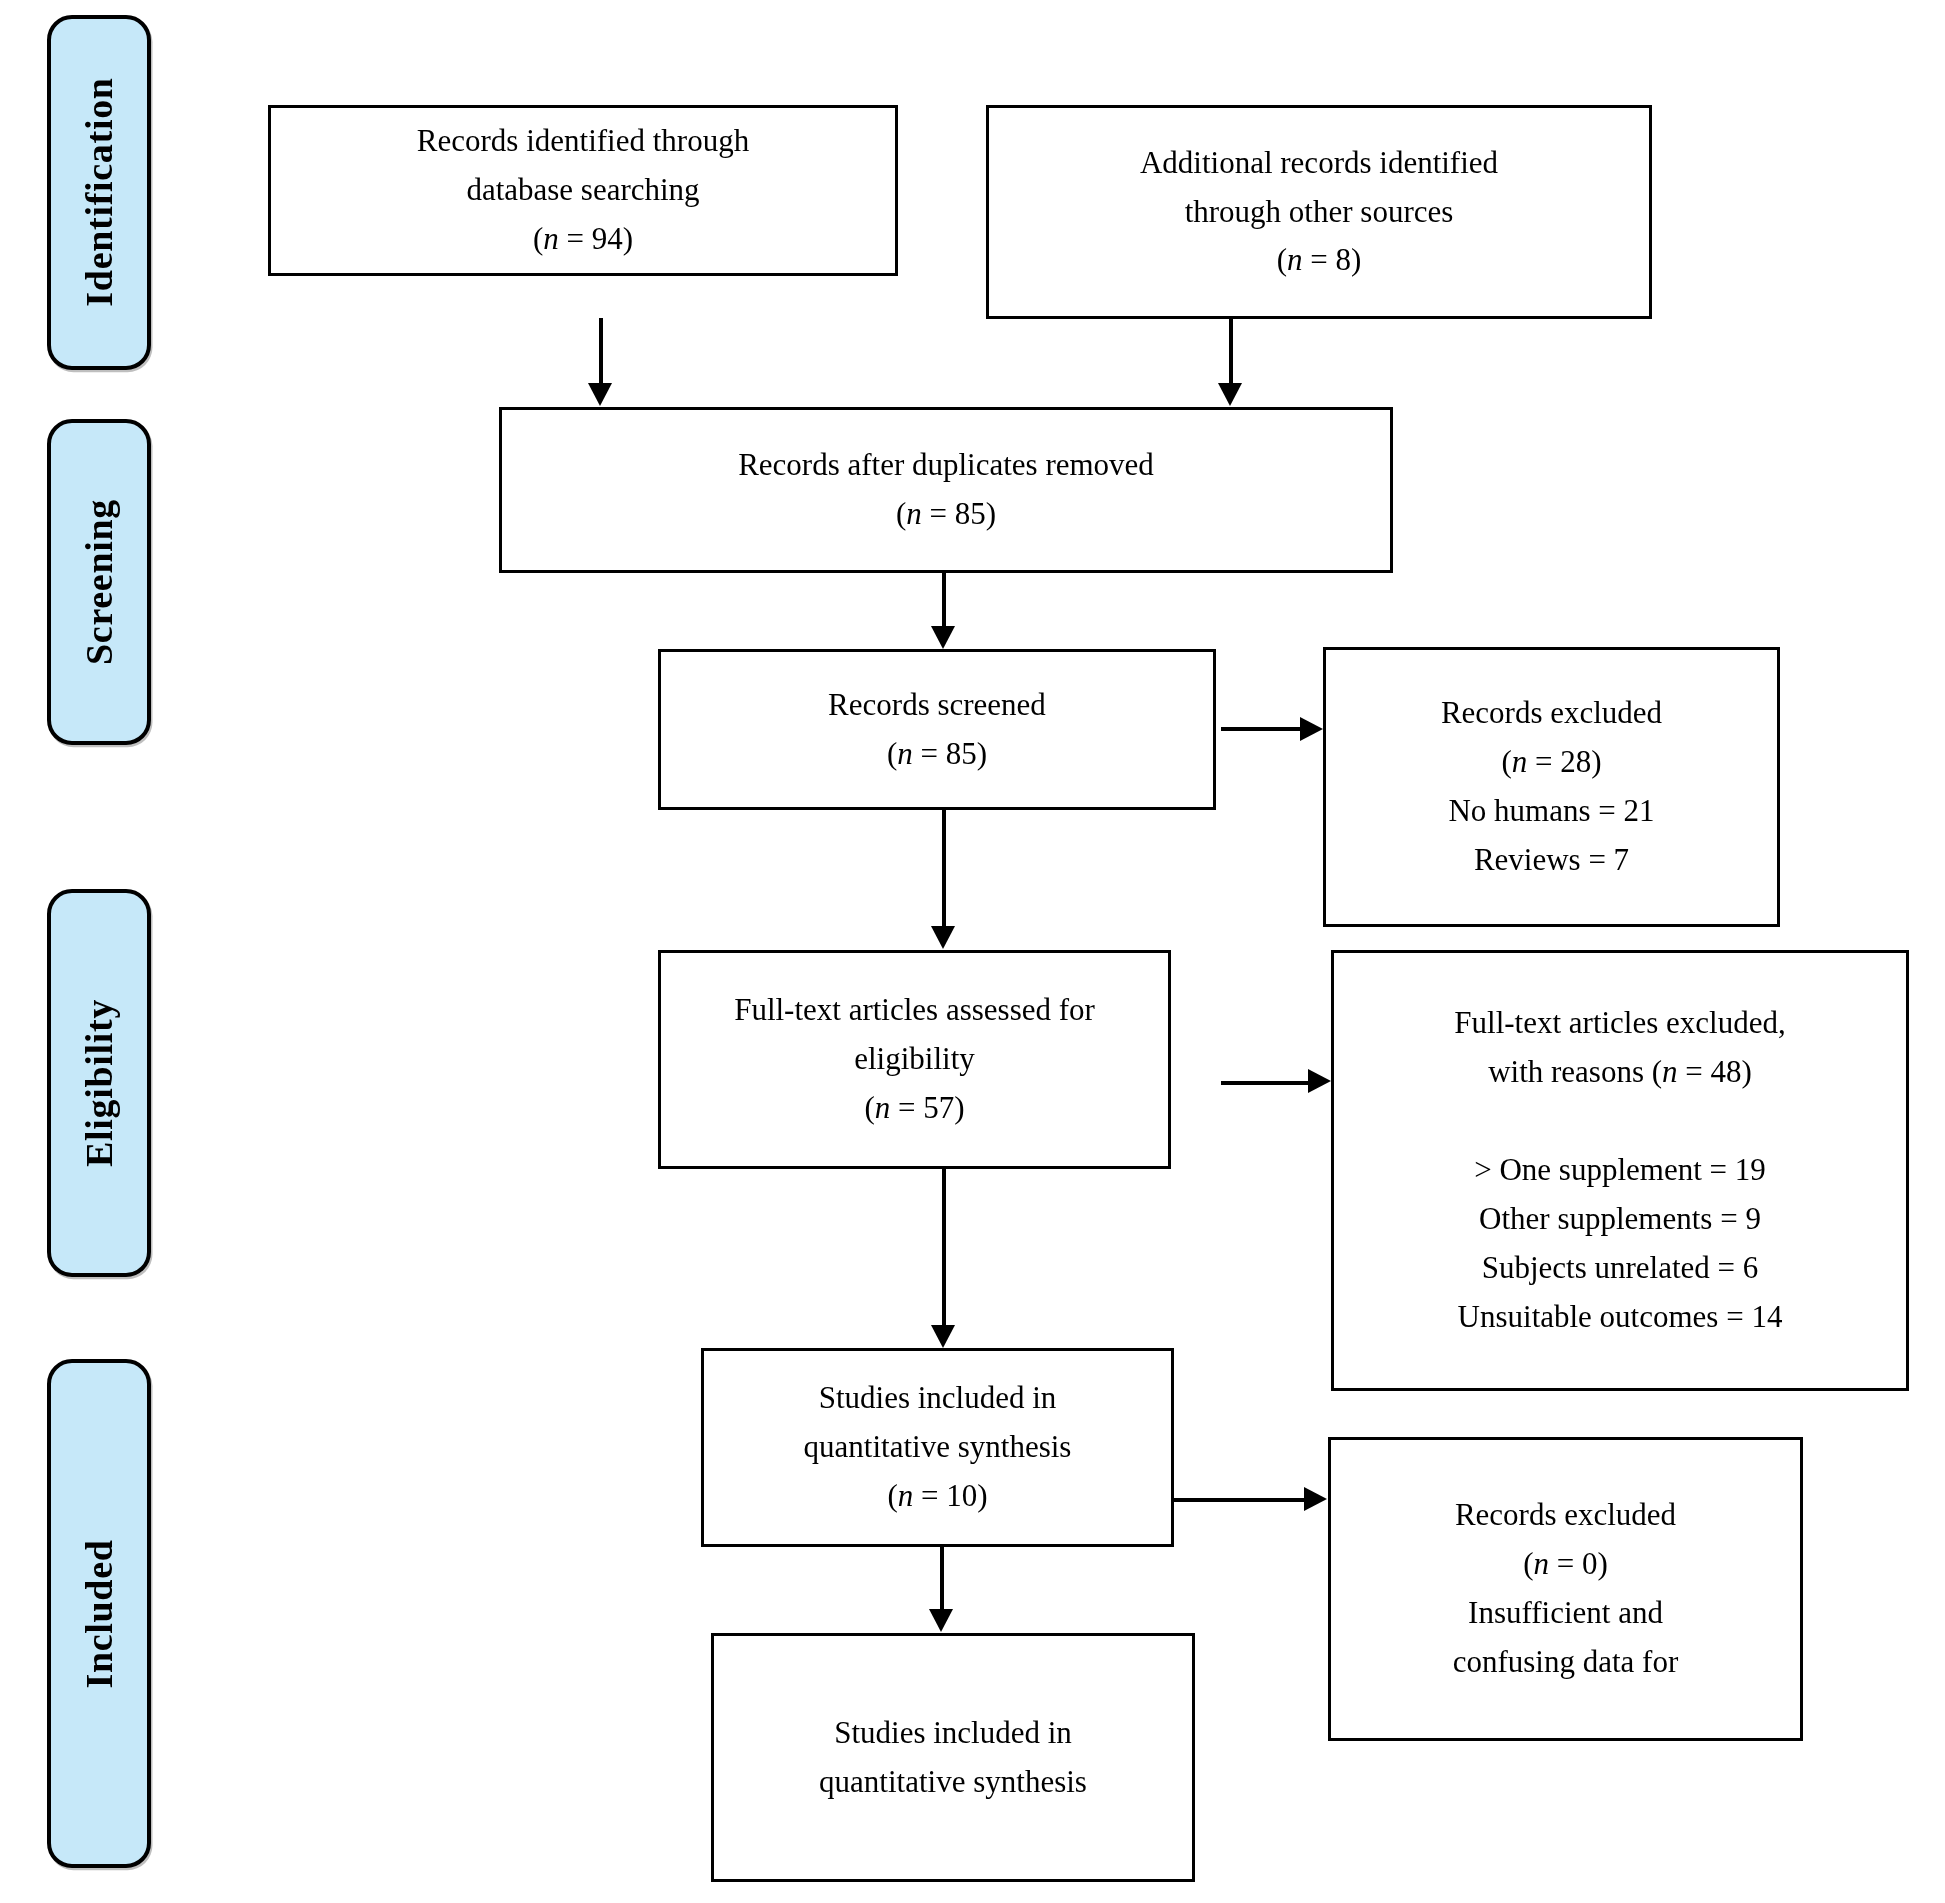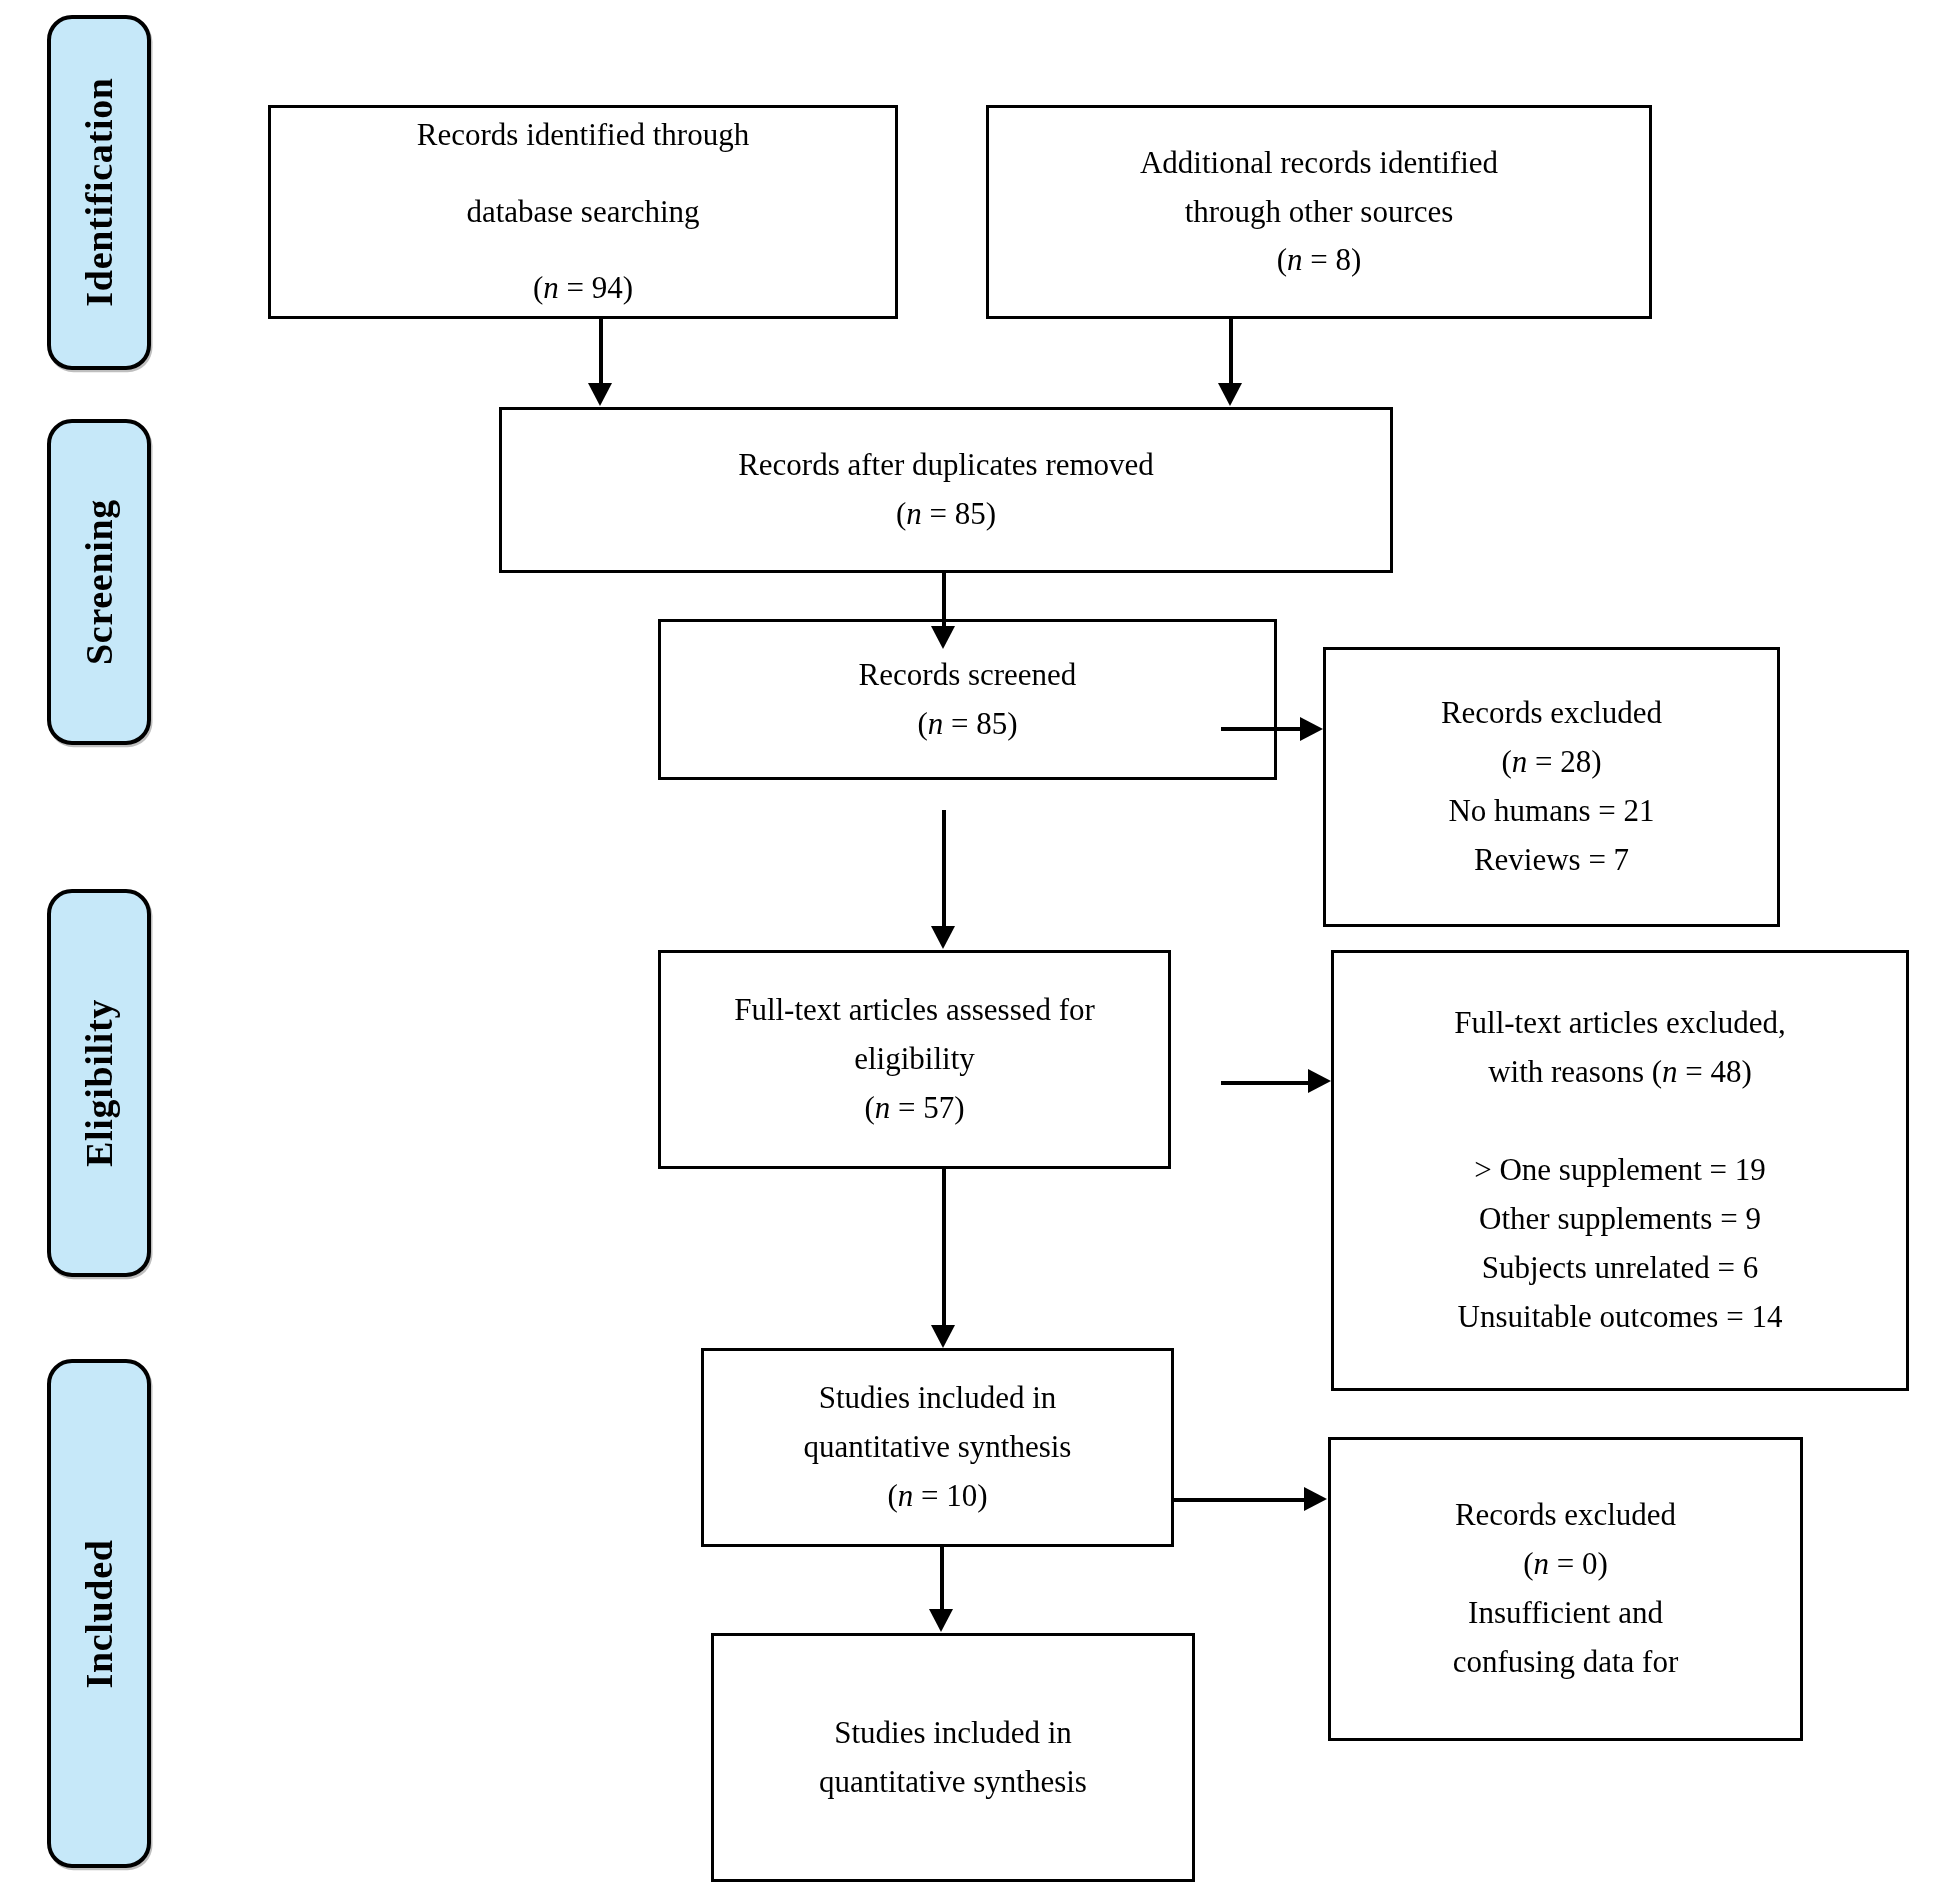"Records identified through" #box-1 { gap: 28px -> none; height: 214px -> 171px }
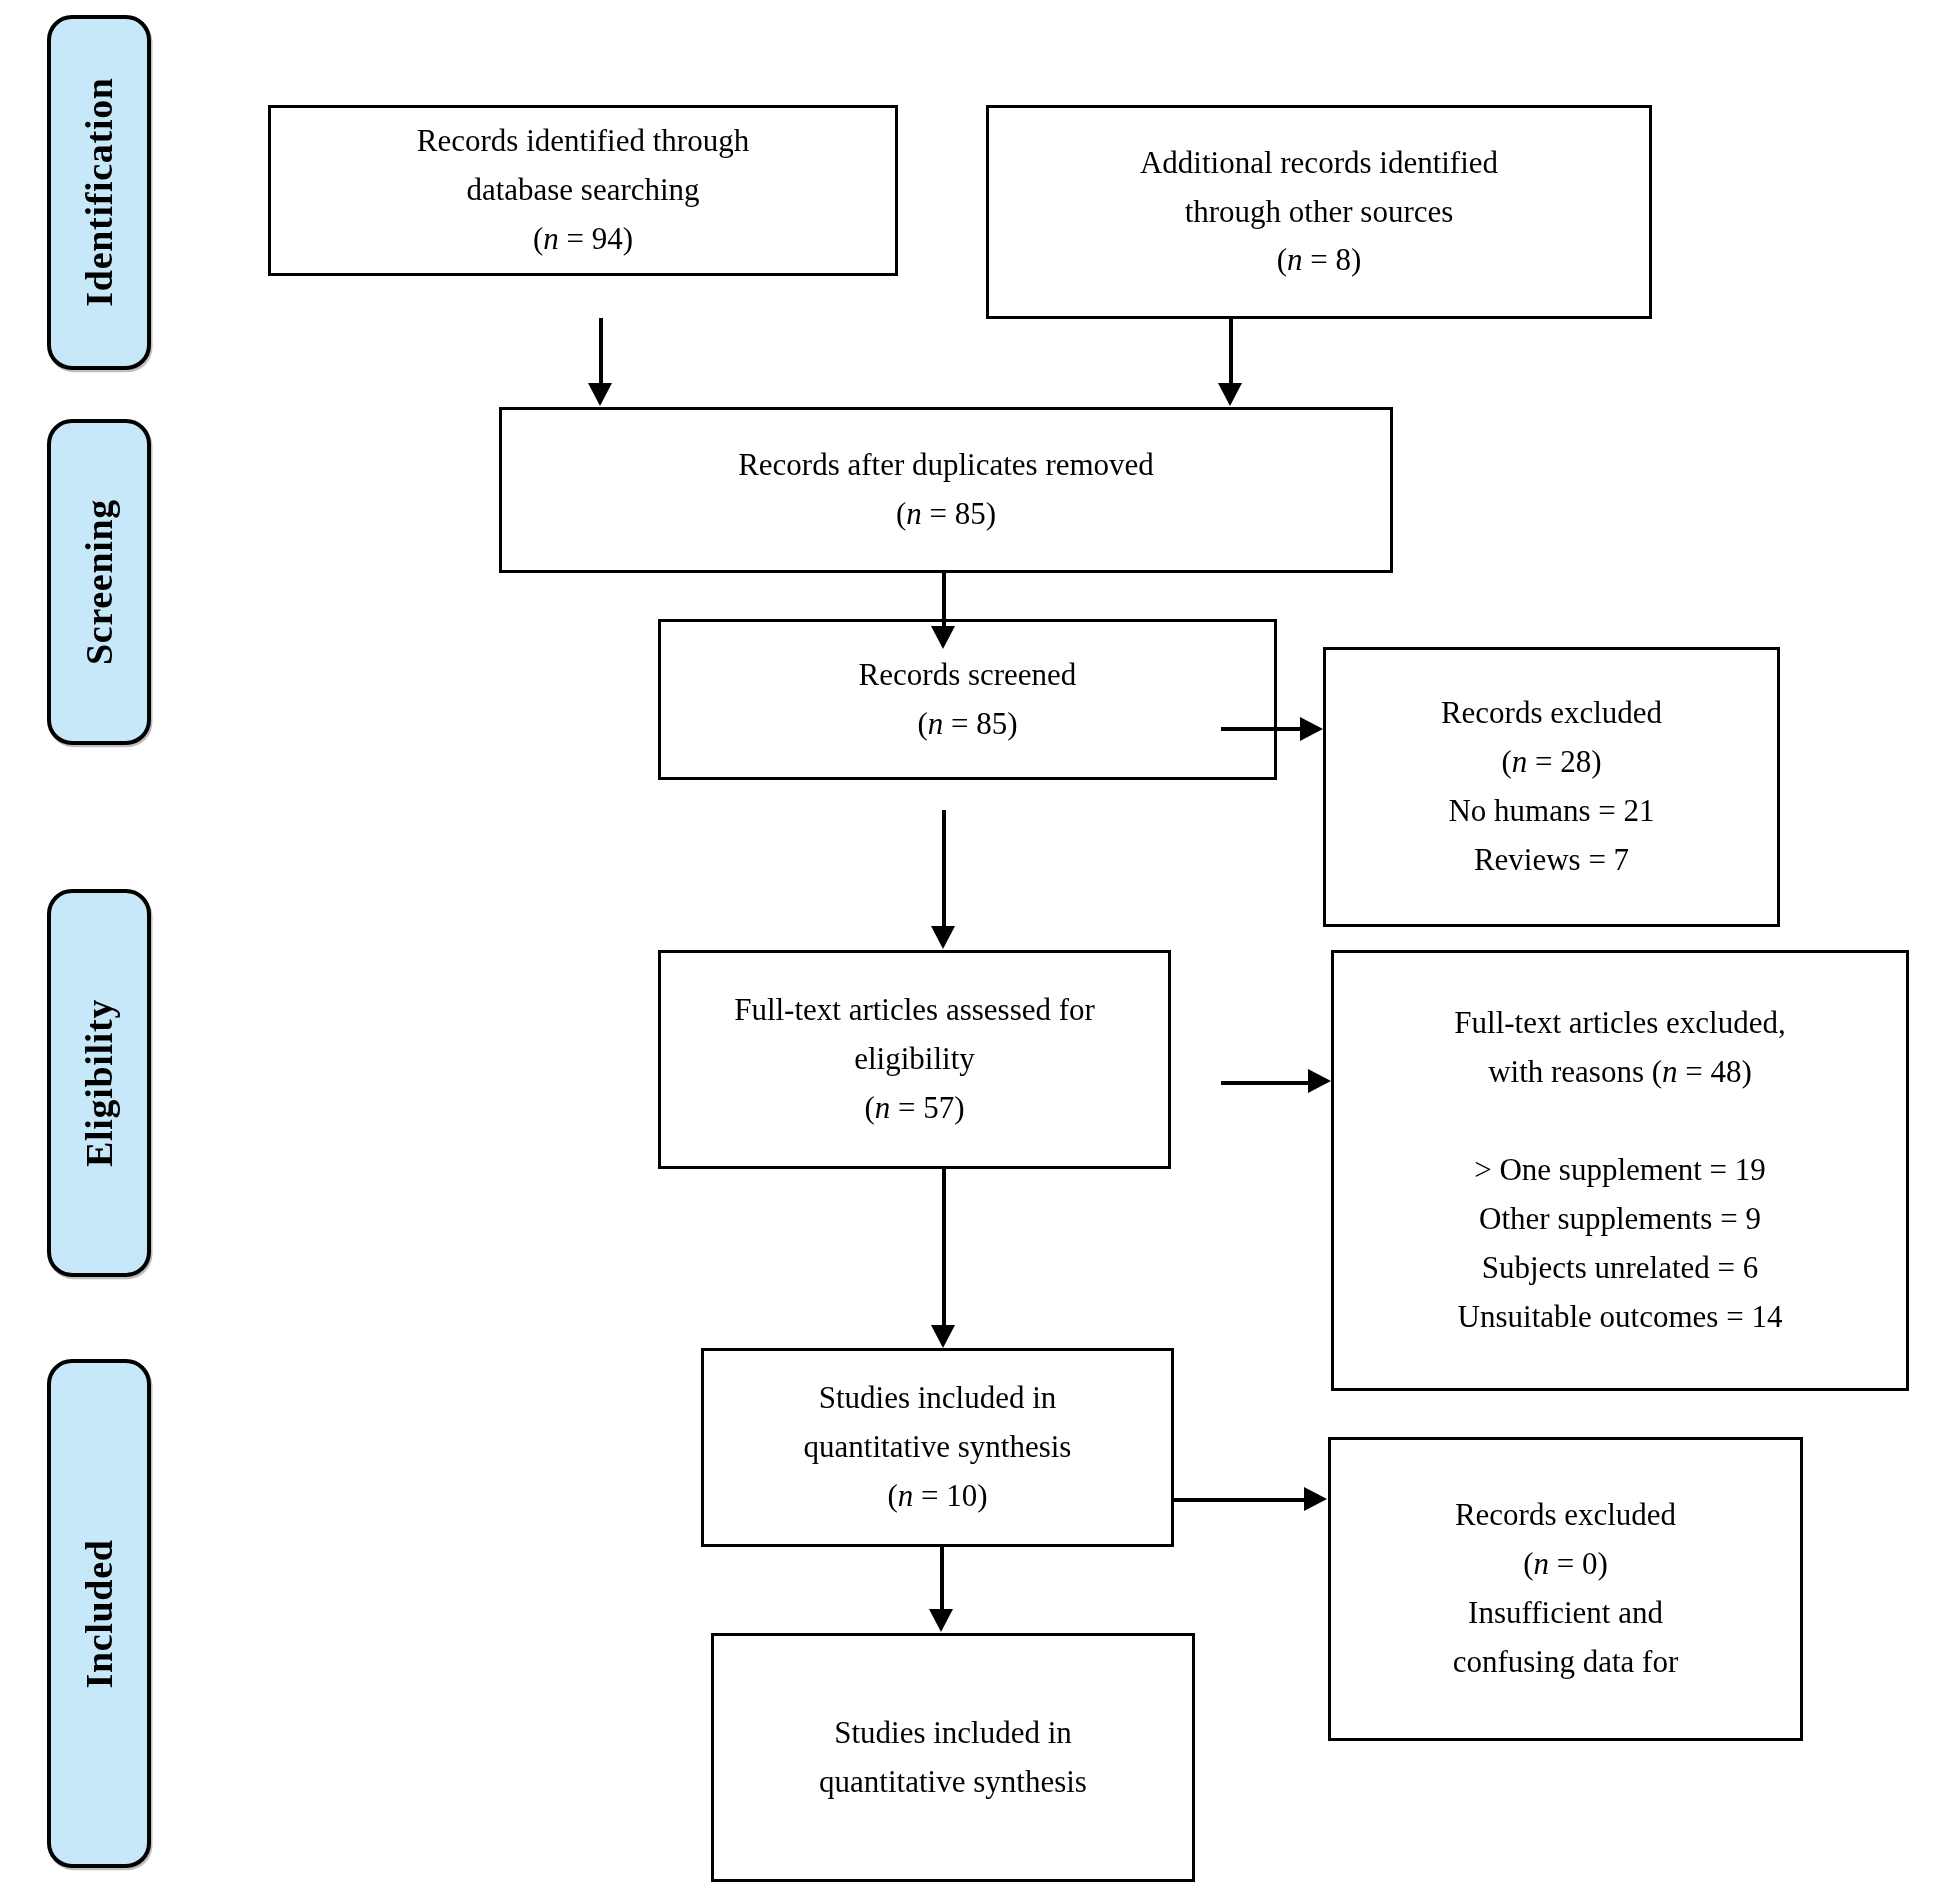"Records screened" #box-4 { top: 619px -> 649px; width: 619px -> 558px }
